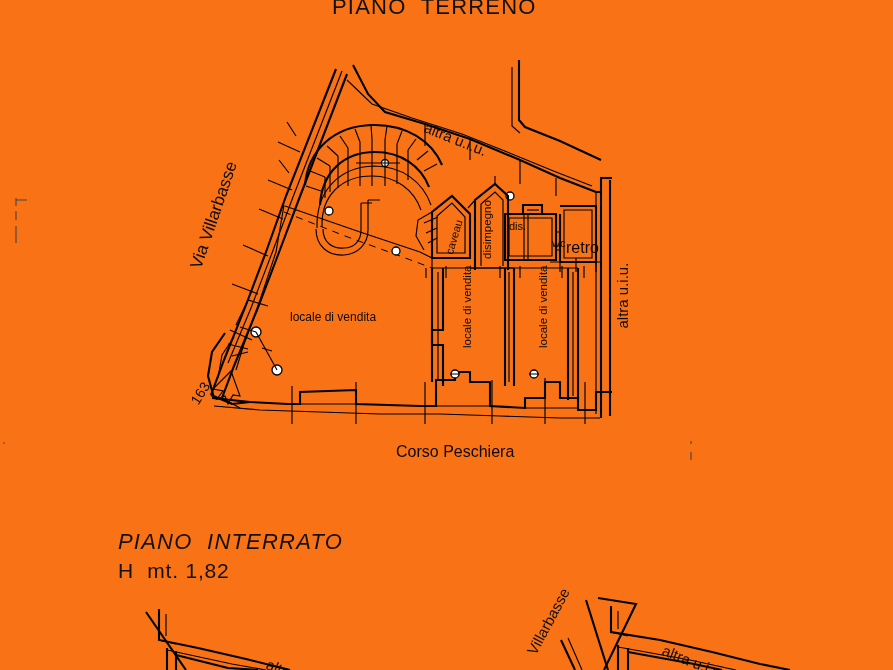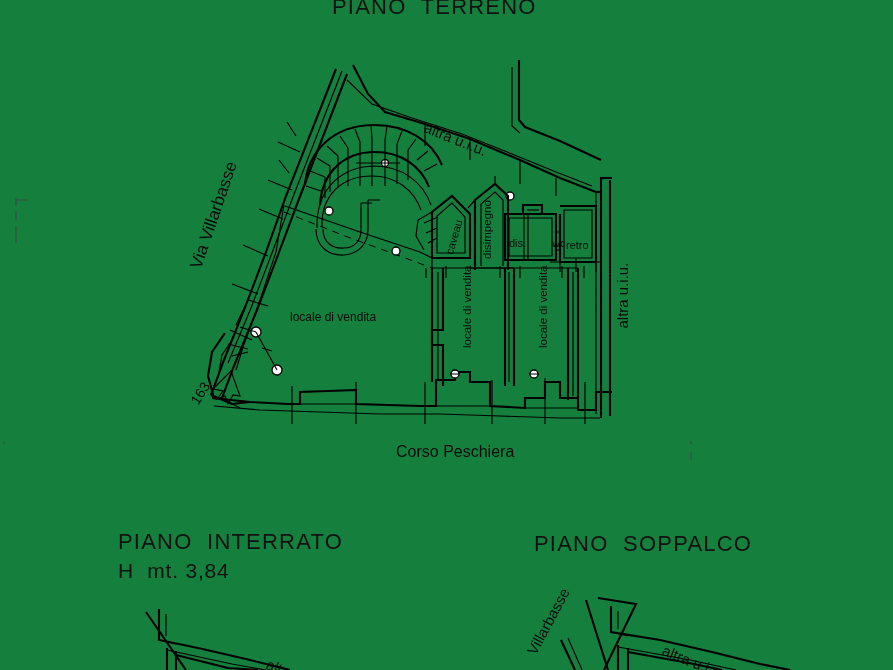"PIANO TERRENO" #sheet { background: #15803d -> #f97316 }
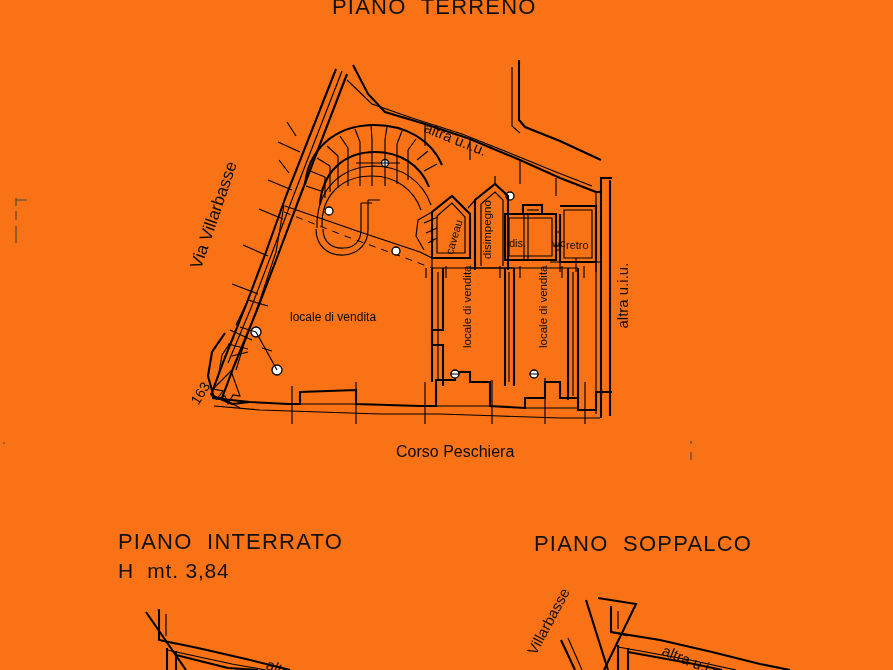"dis." #lbl-dis { top: 237px -> 220px }
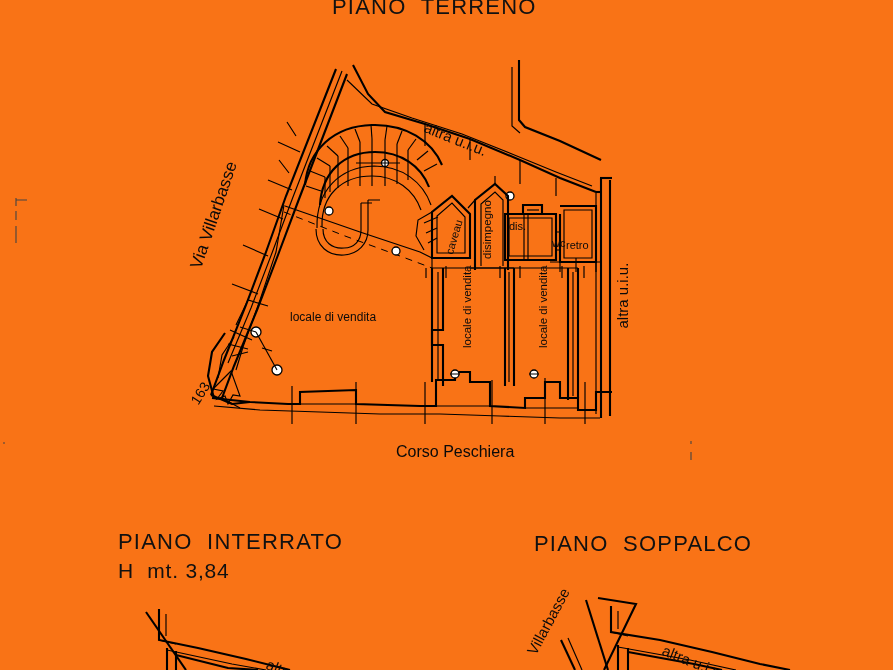"retro" #lbl-retro { font-size: 11px -> 16px }
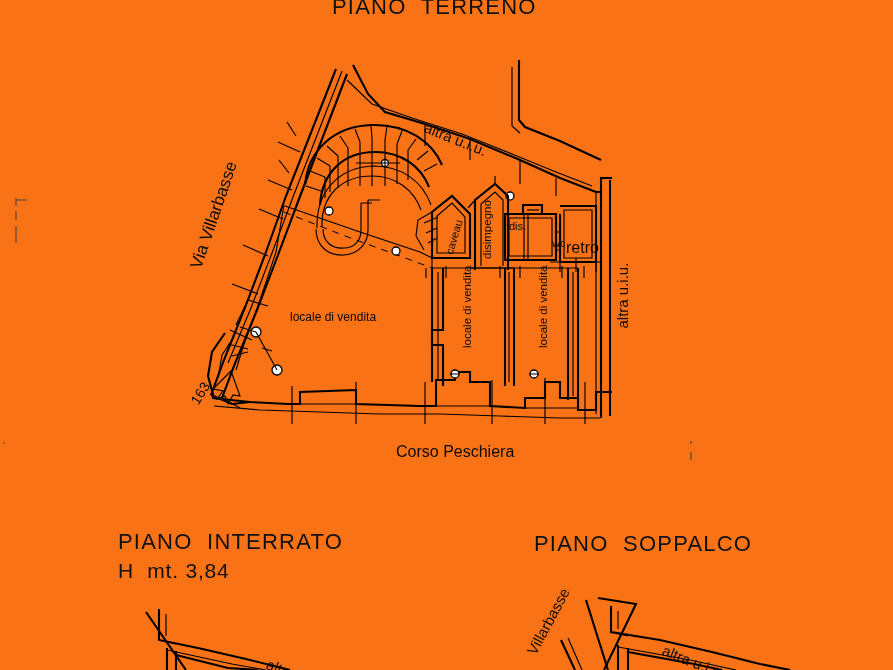"PIANO INTERRATO" #title-interrato { font-style: none -> italic }
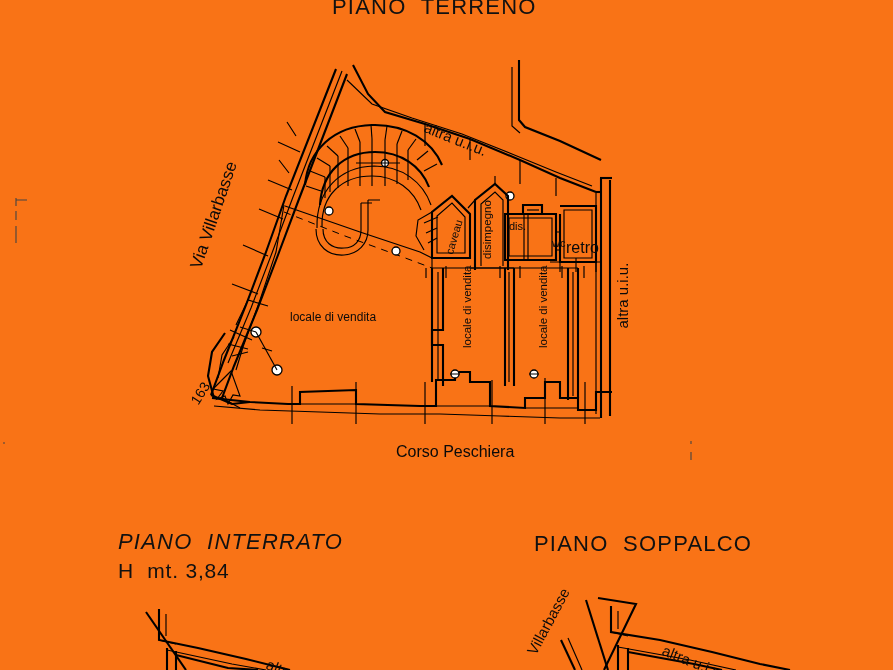"PIANO SOPPALCO" div.plan-title { html: <div>PIANO SOPPALCO</div> -> none }
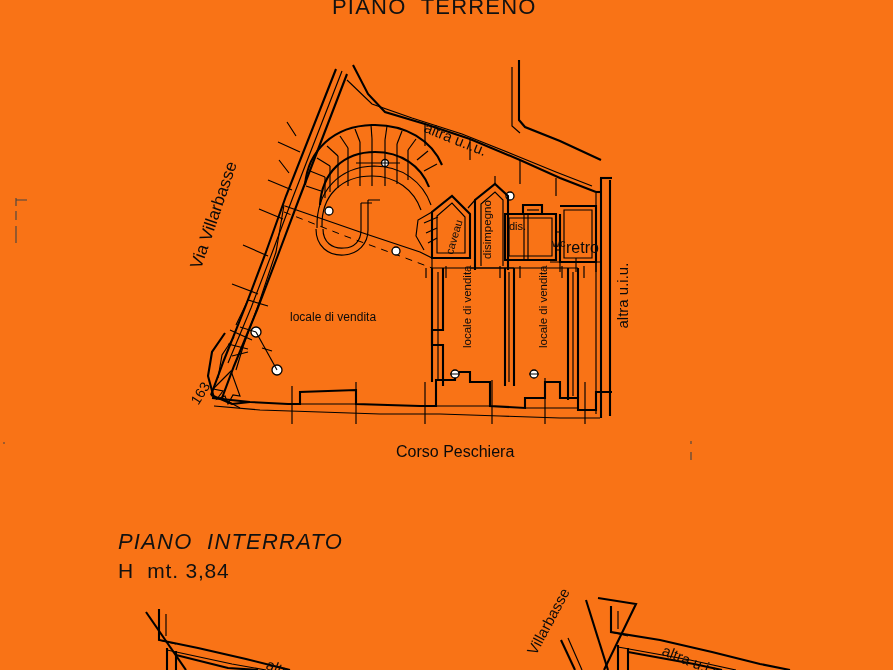"H mt. 3,84" div.plan-title { text: 3,84 -> 1,82 }
